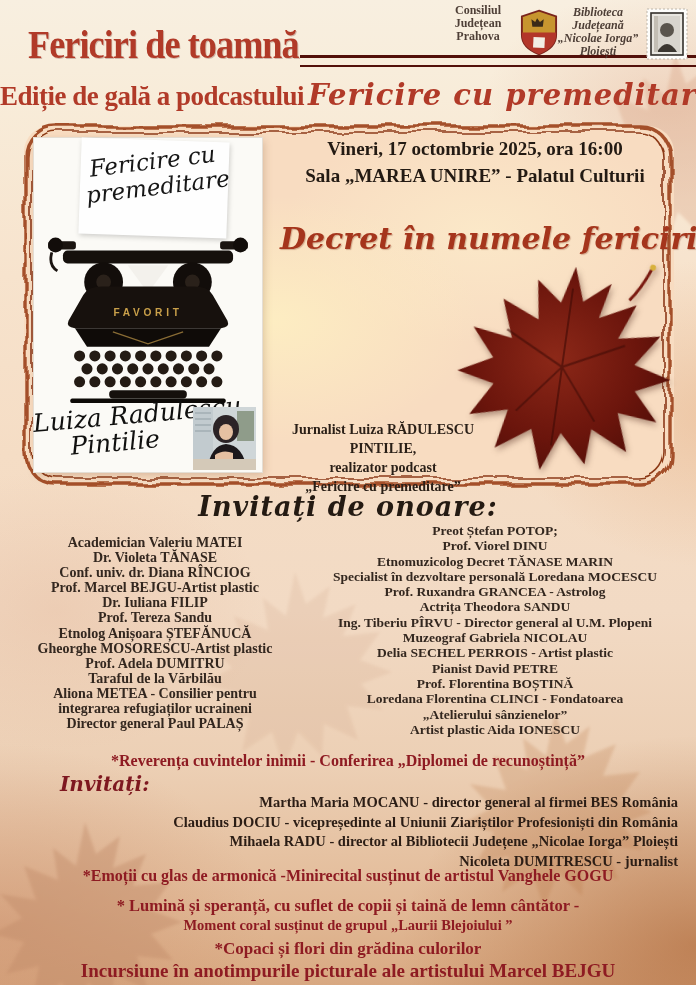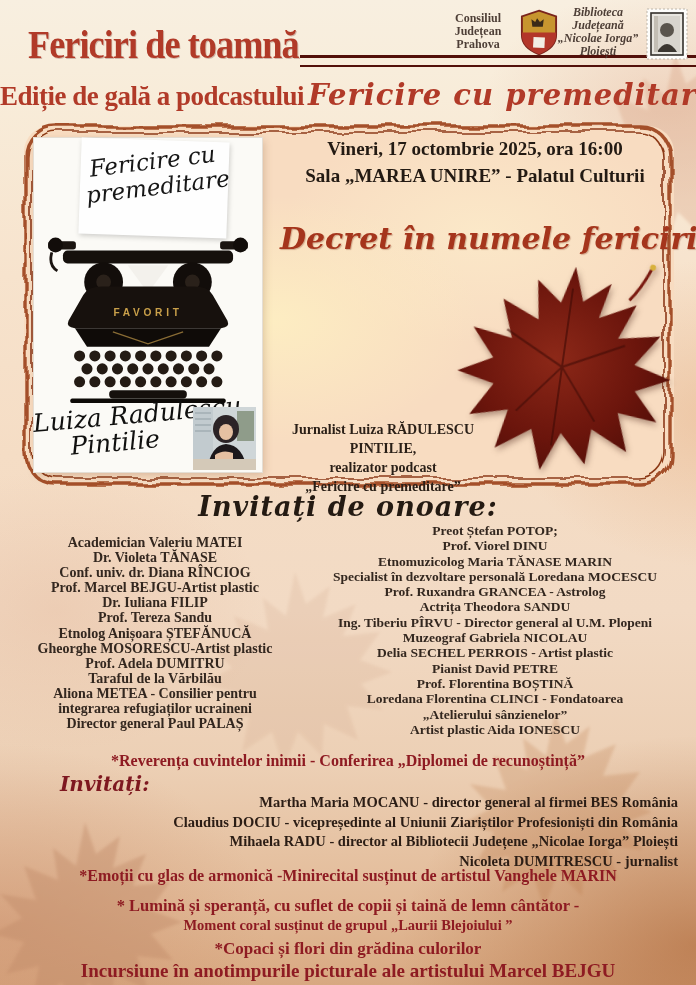"Consiliul" div.abs { top: 12px -> 4px }
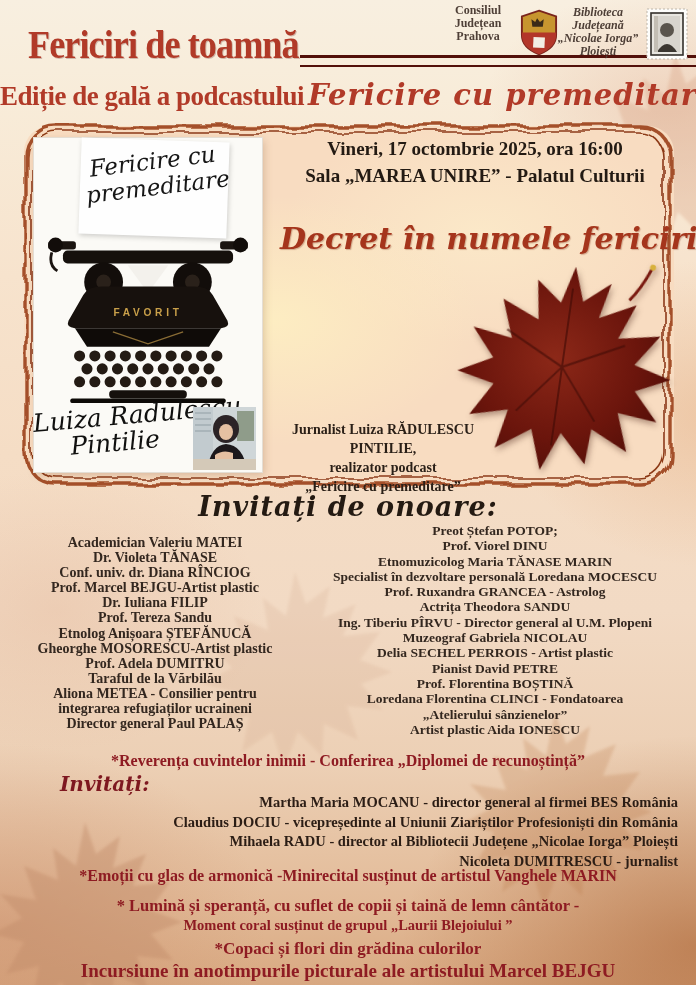"Etnomuzicolog Maria TĂNASE MARIN" div.guest-line { text: Maria -> Decret }
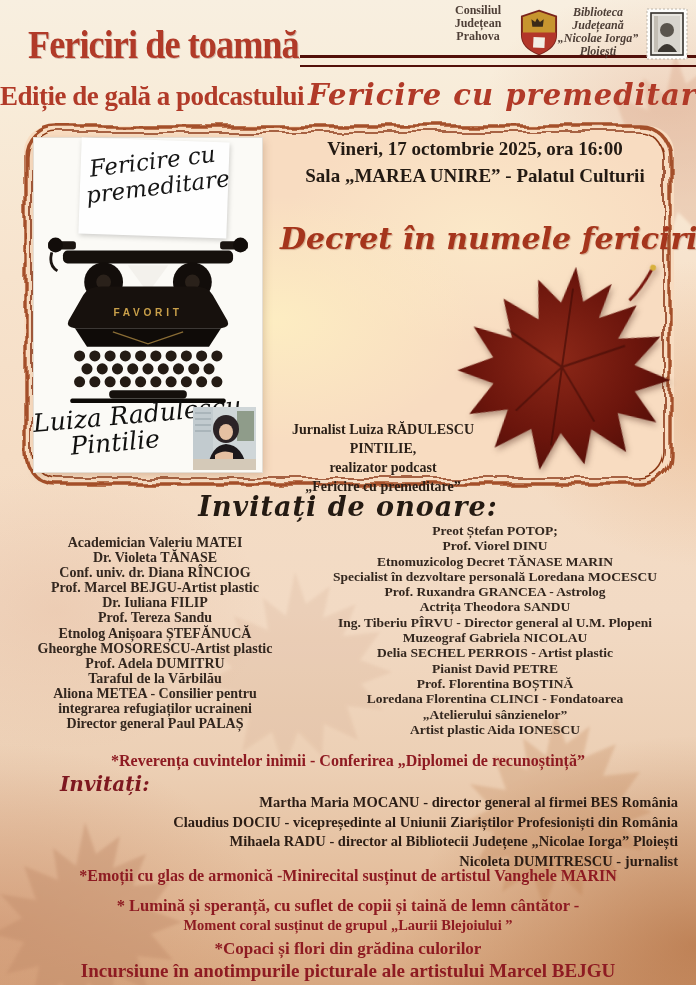"*Emoții cu glas de armonică" div.abs { text: MARIN -> GOGU }
